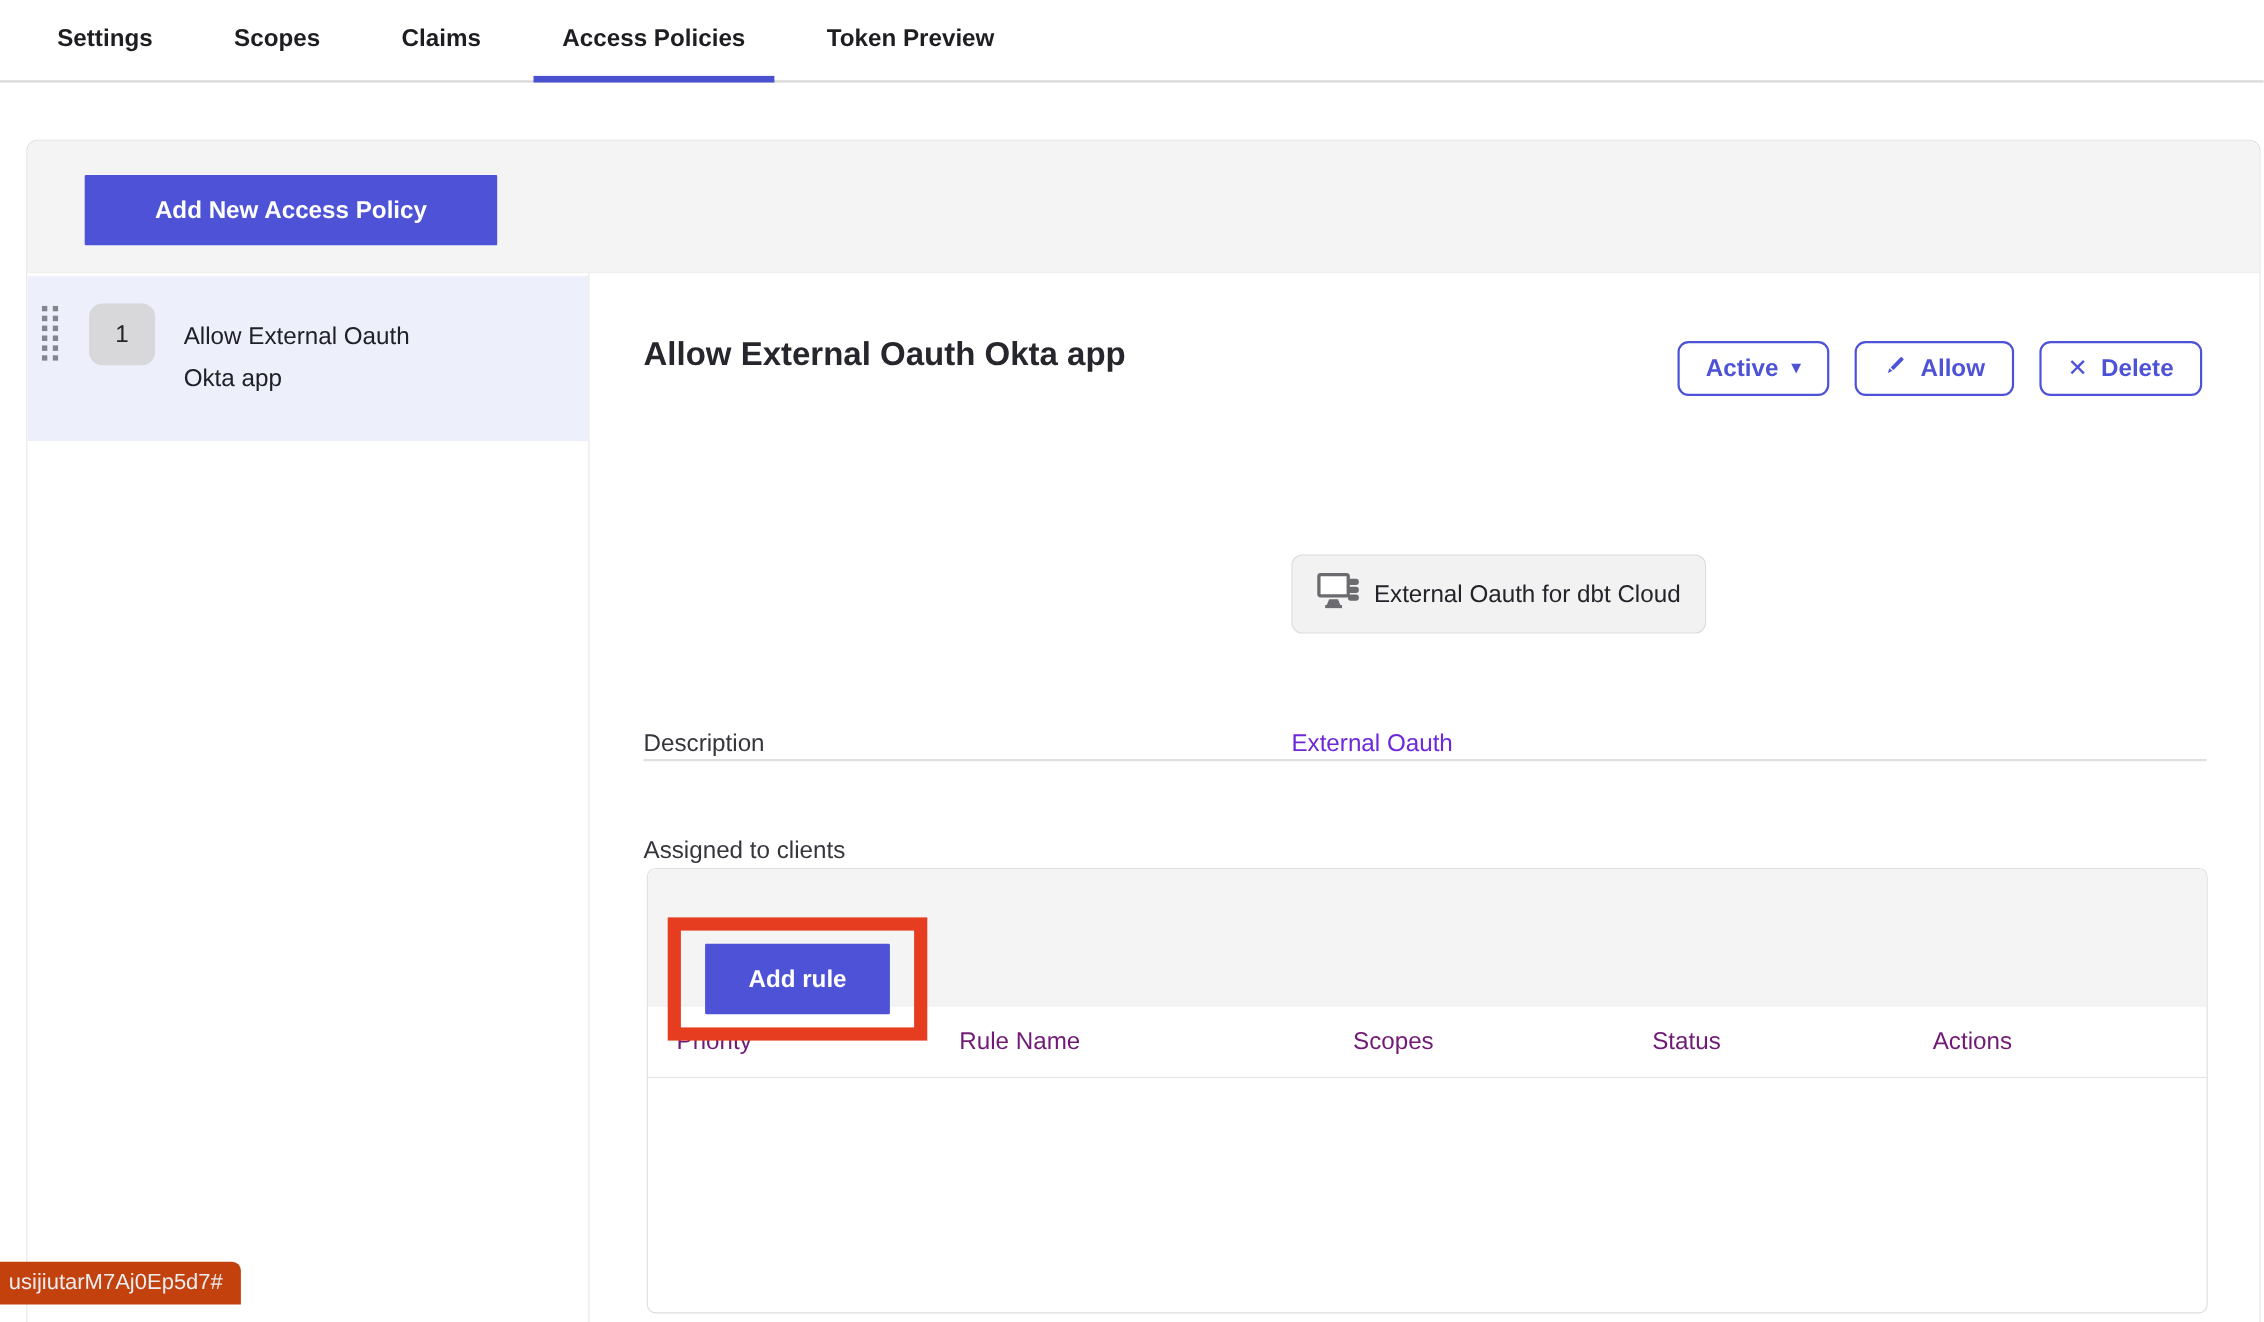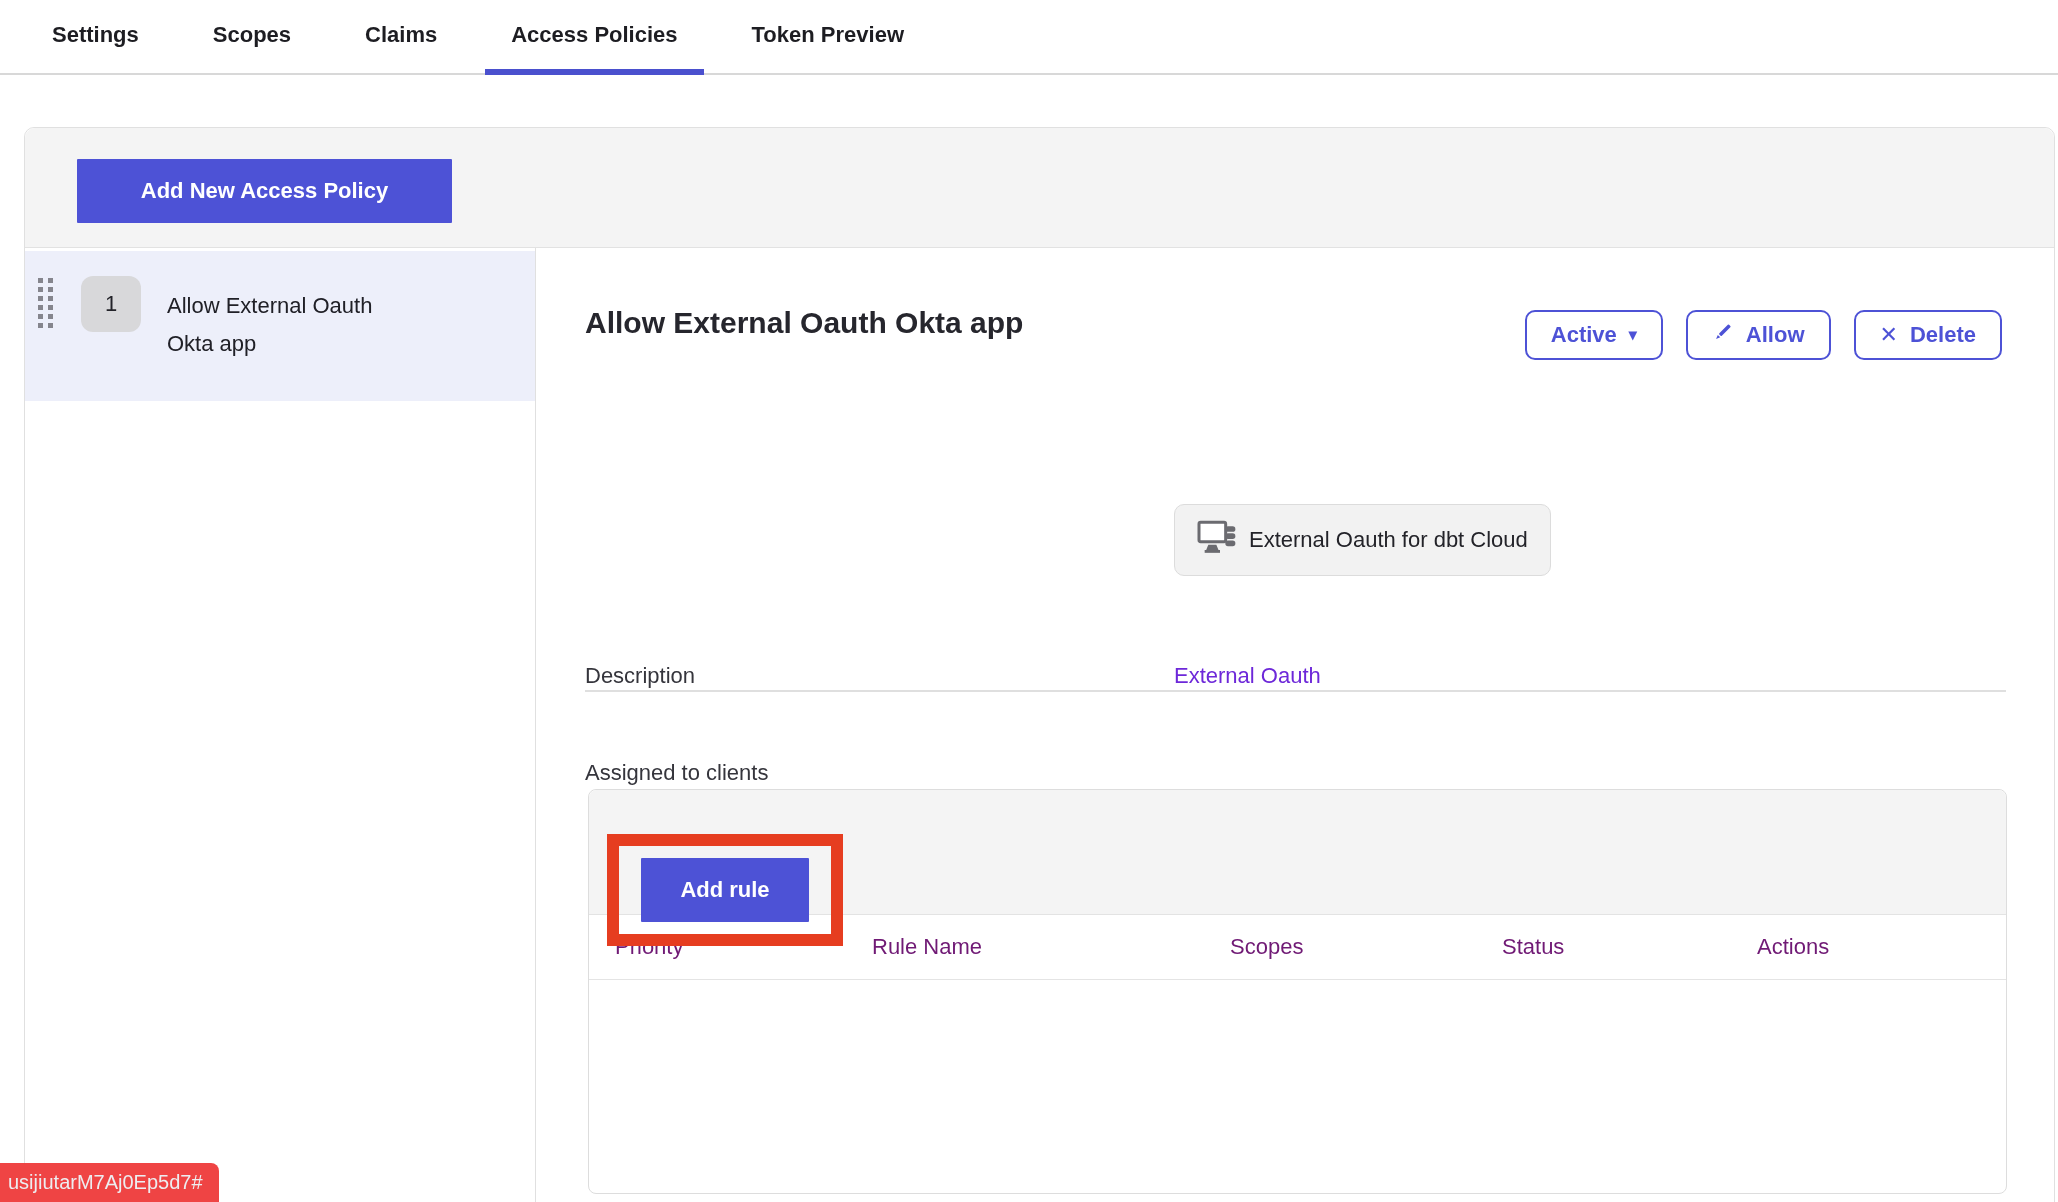"usijiutarM7Aj0Ep5d7#" .link-tooltip { background: #ef4444 -> #c2410c; bottom: 0 -> 16px }
